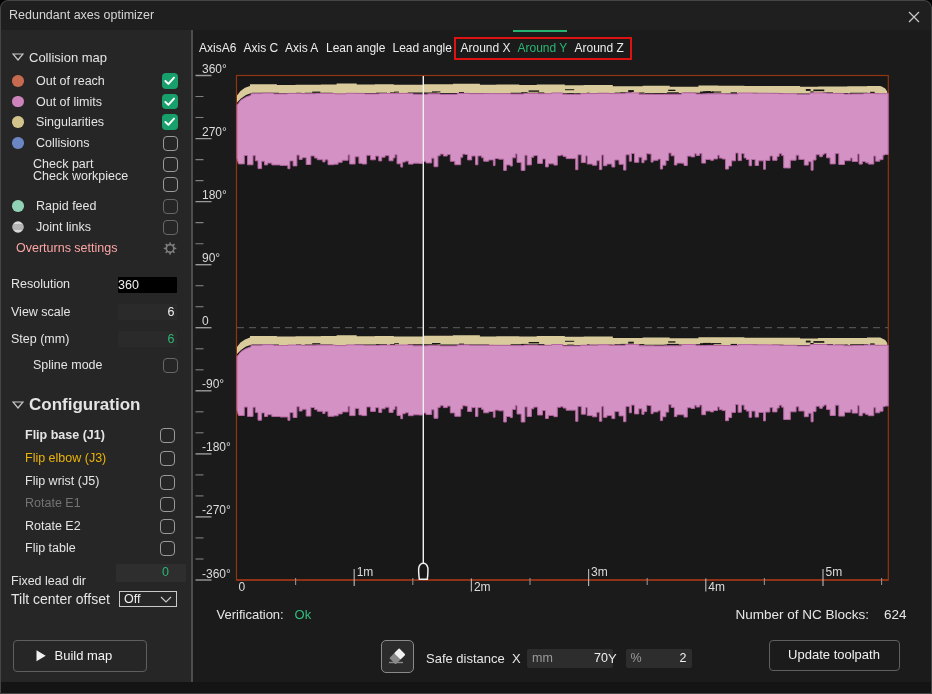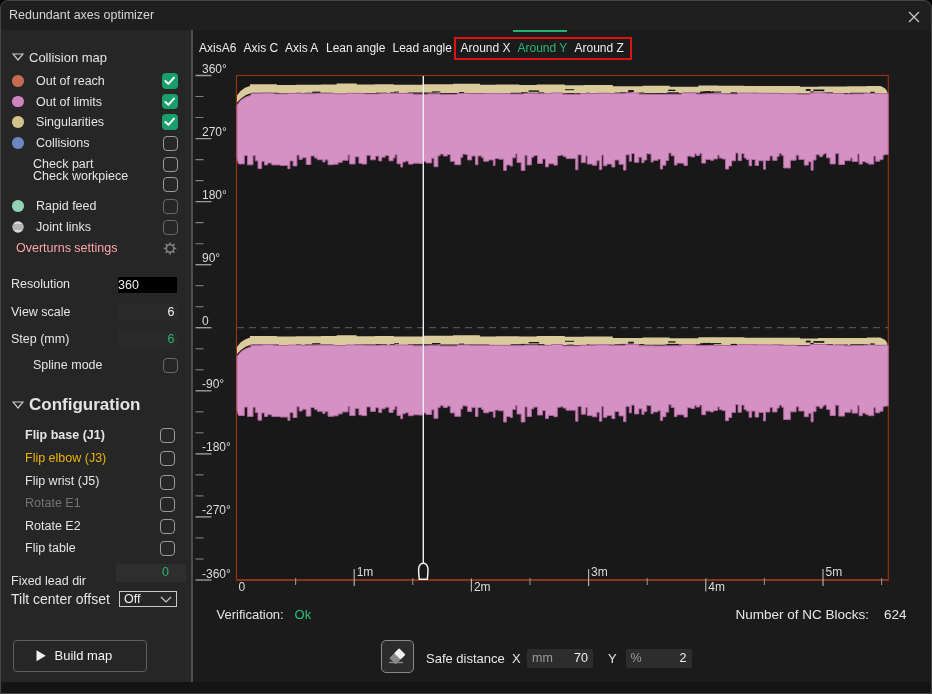"mm" div { width: 66px -> 86px }
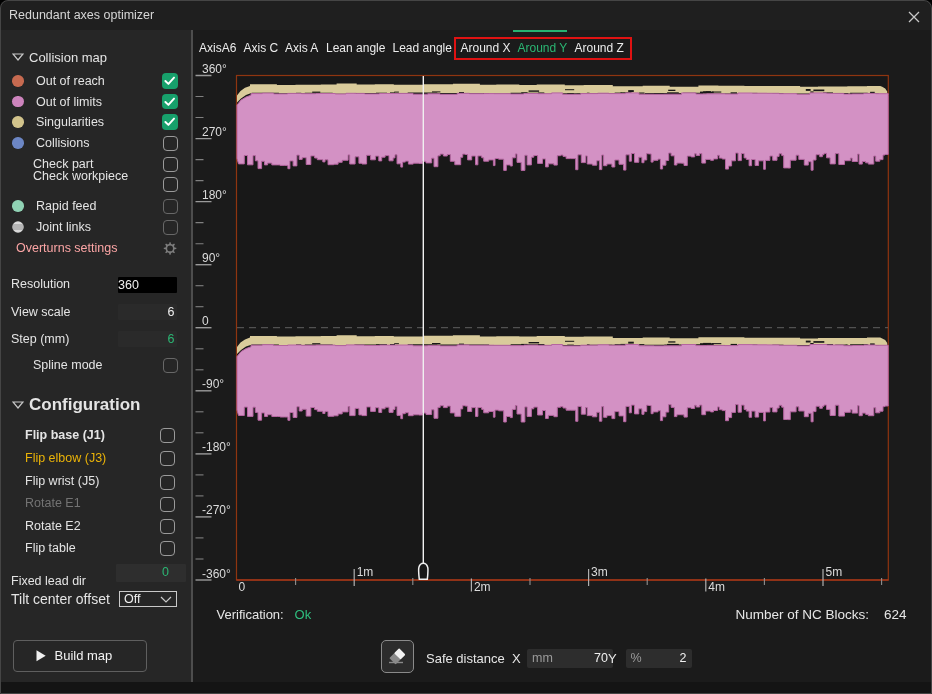"Update toolpath" div { html: none -> <div>Update toolpath</div> }
